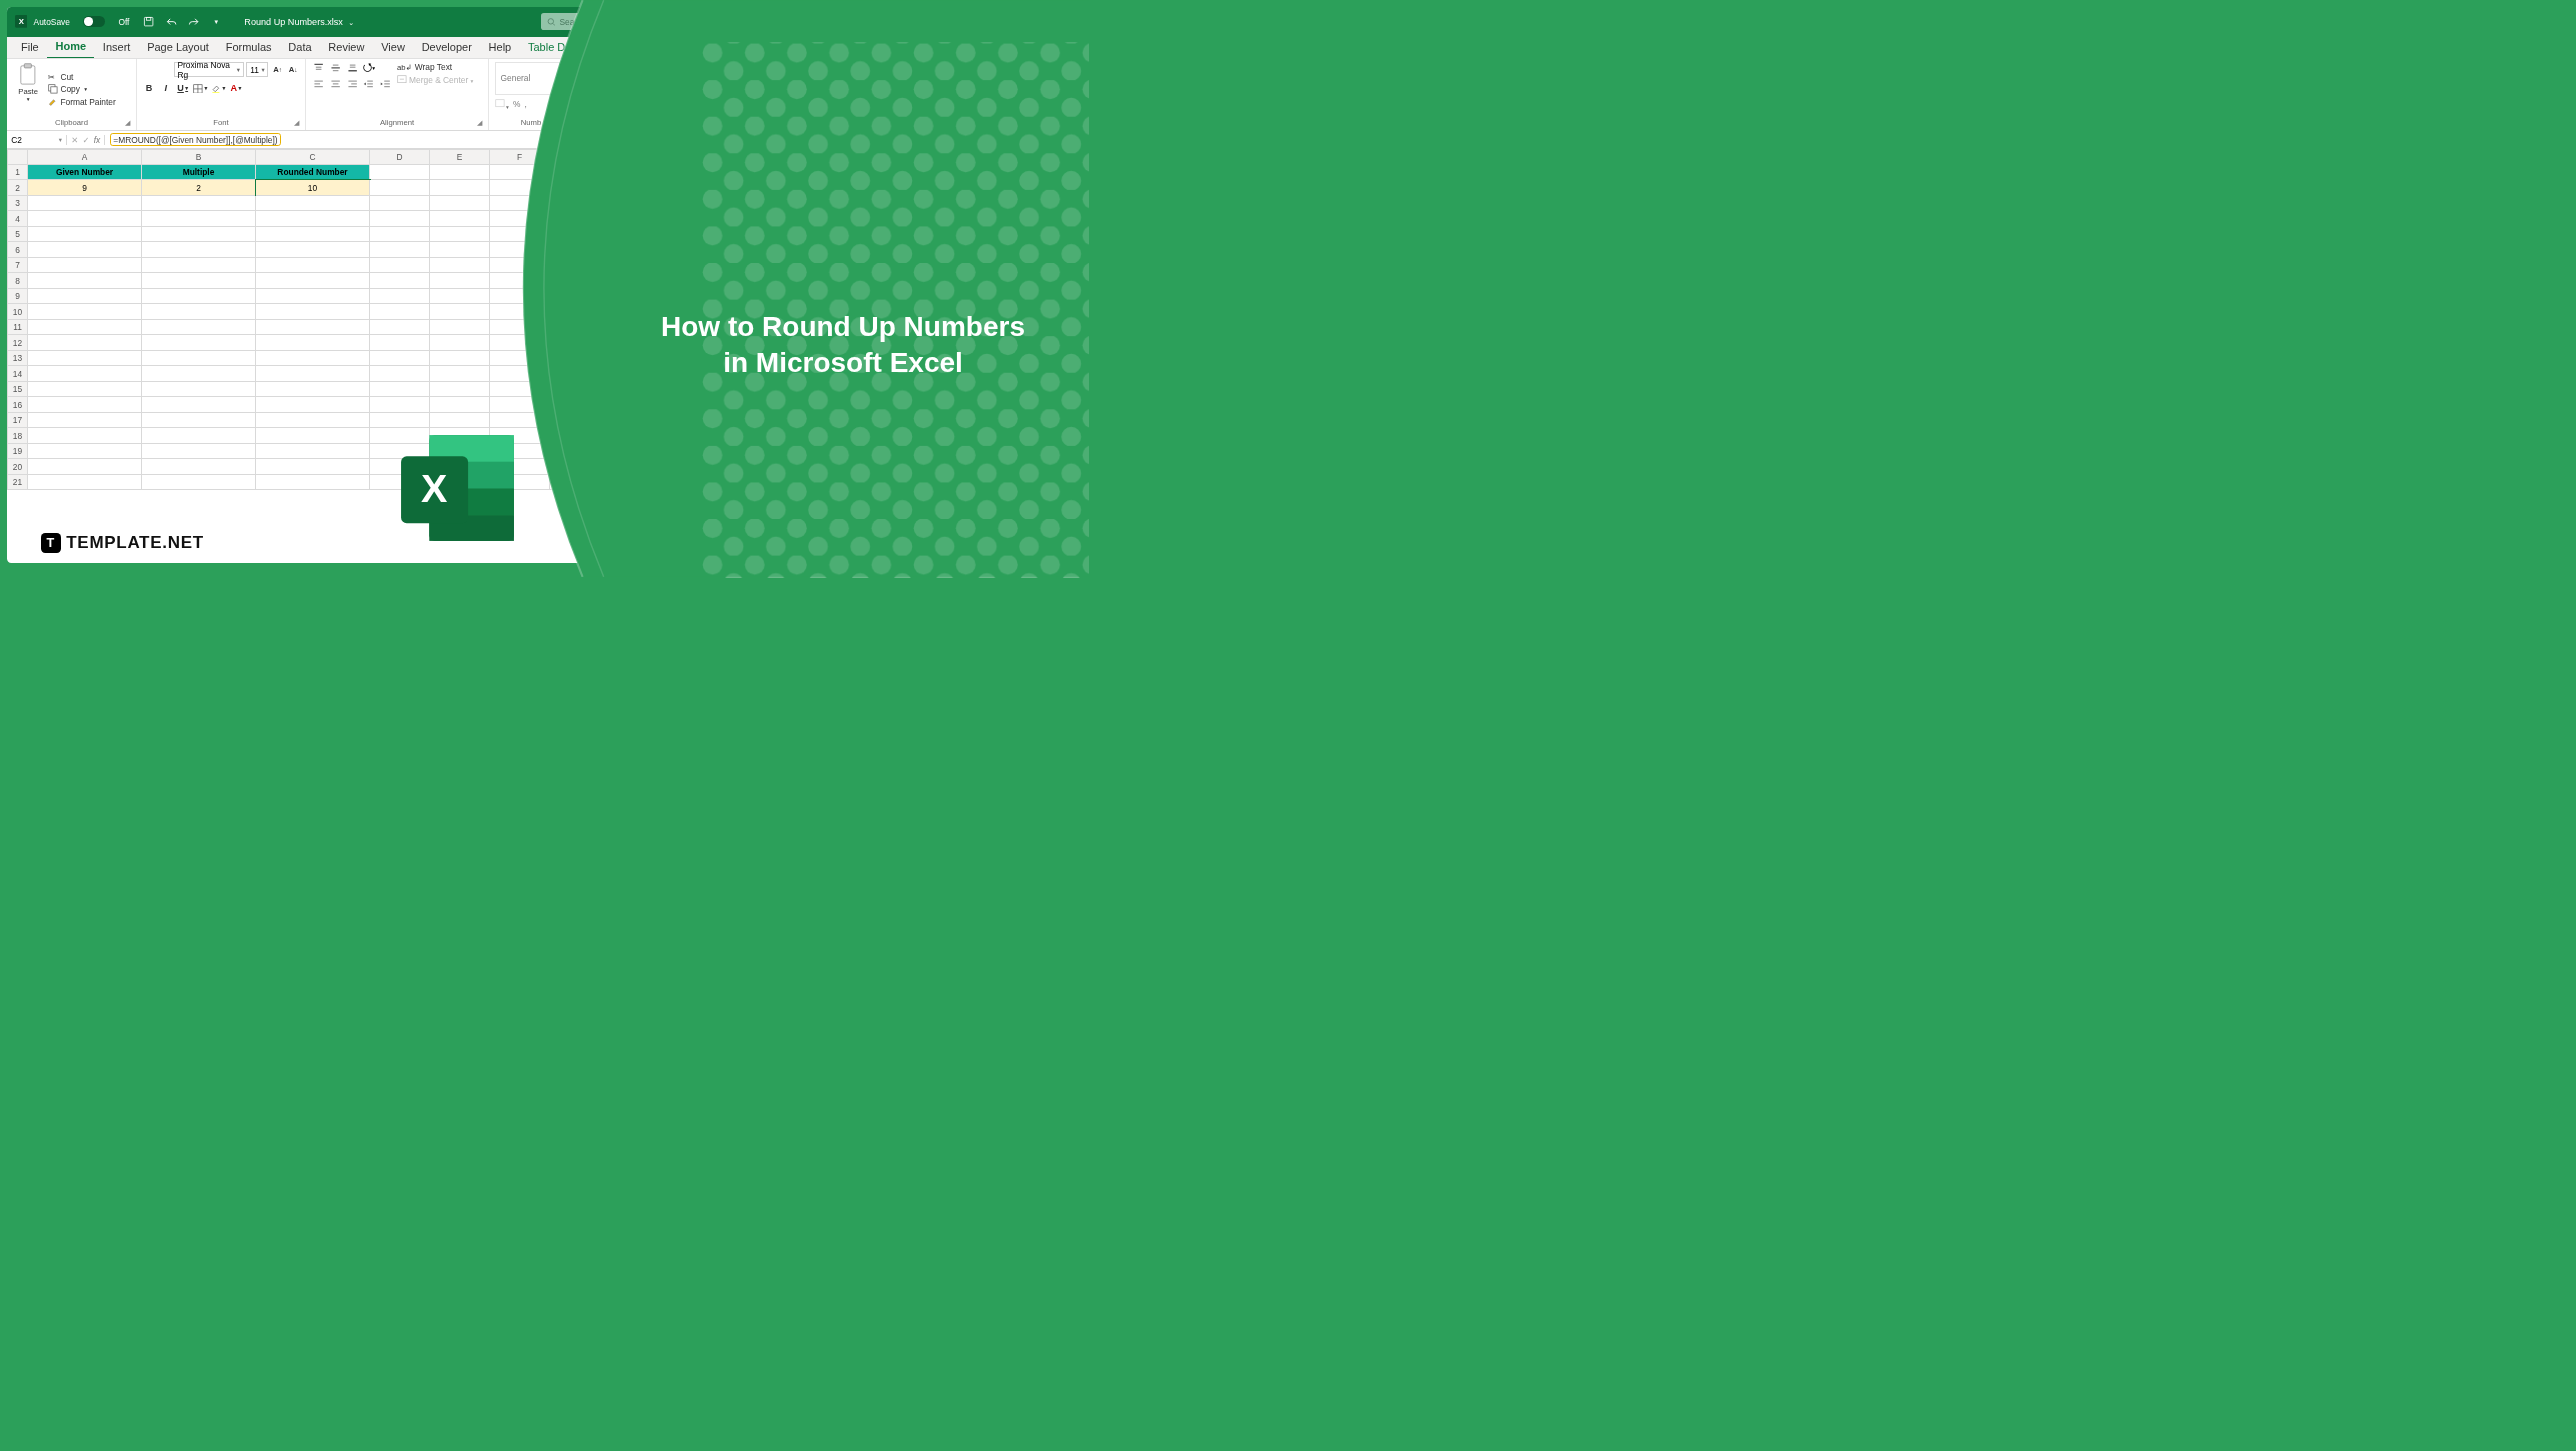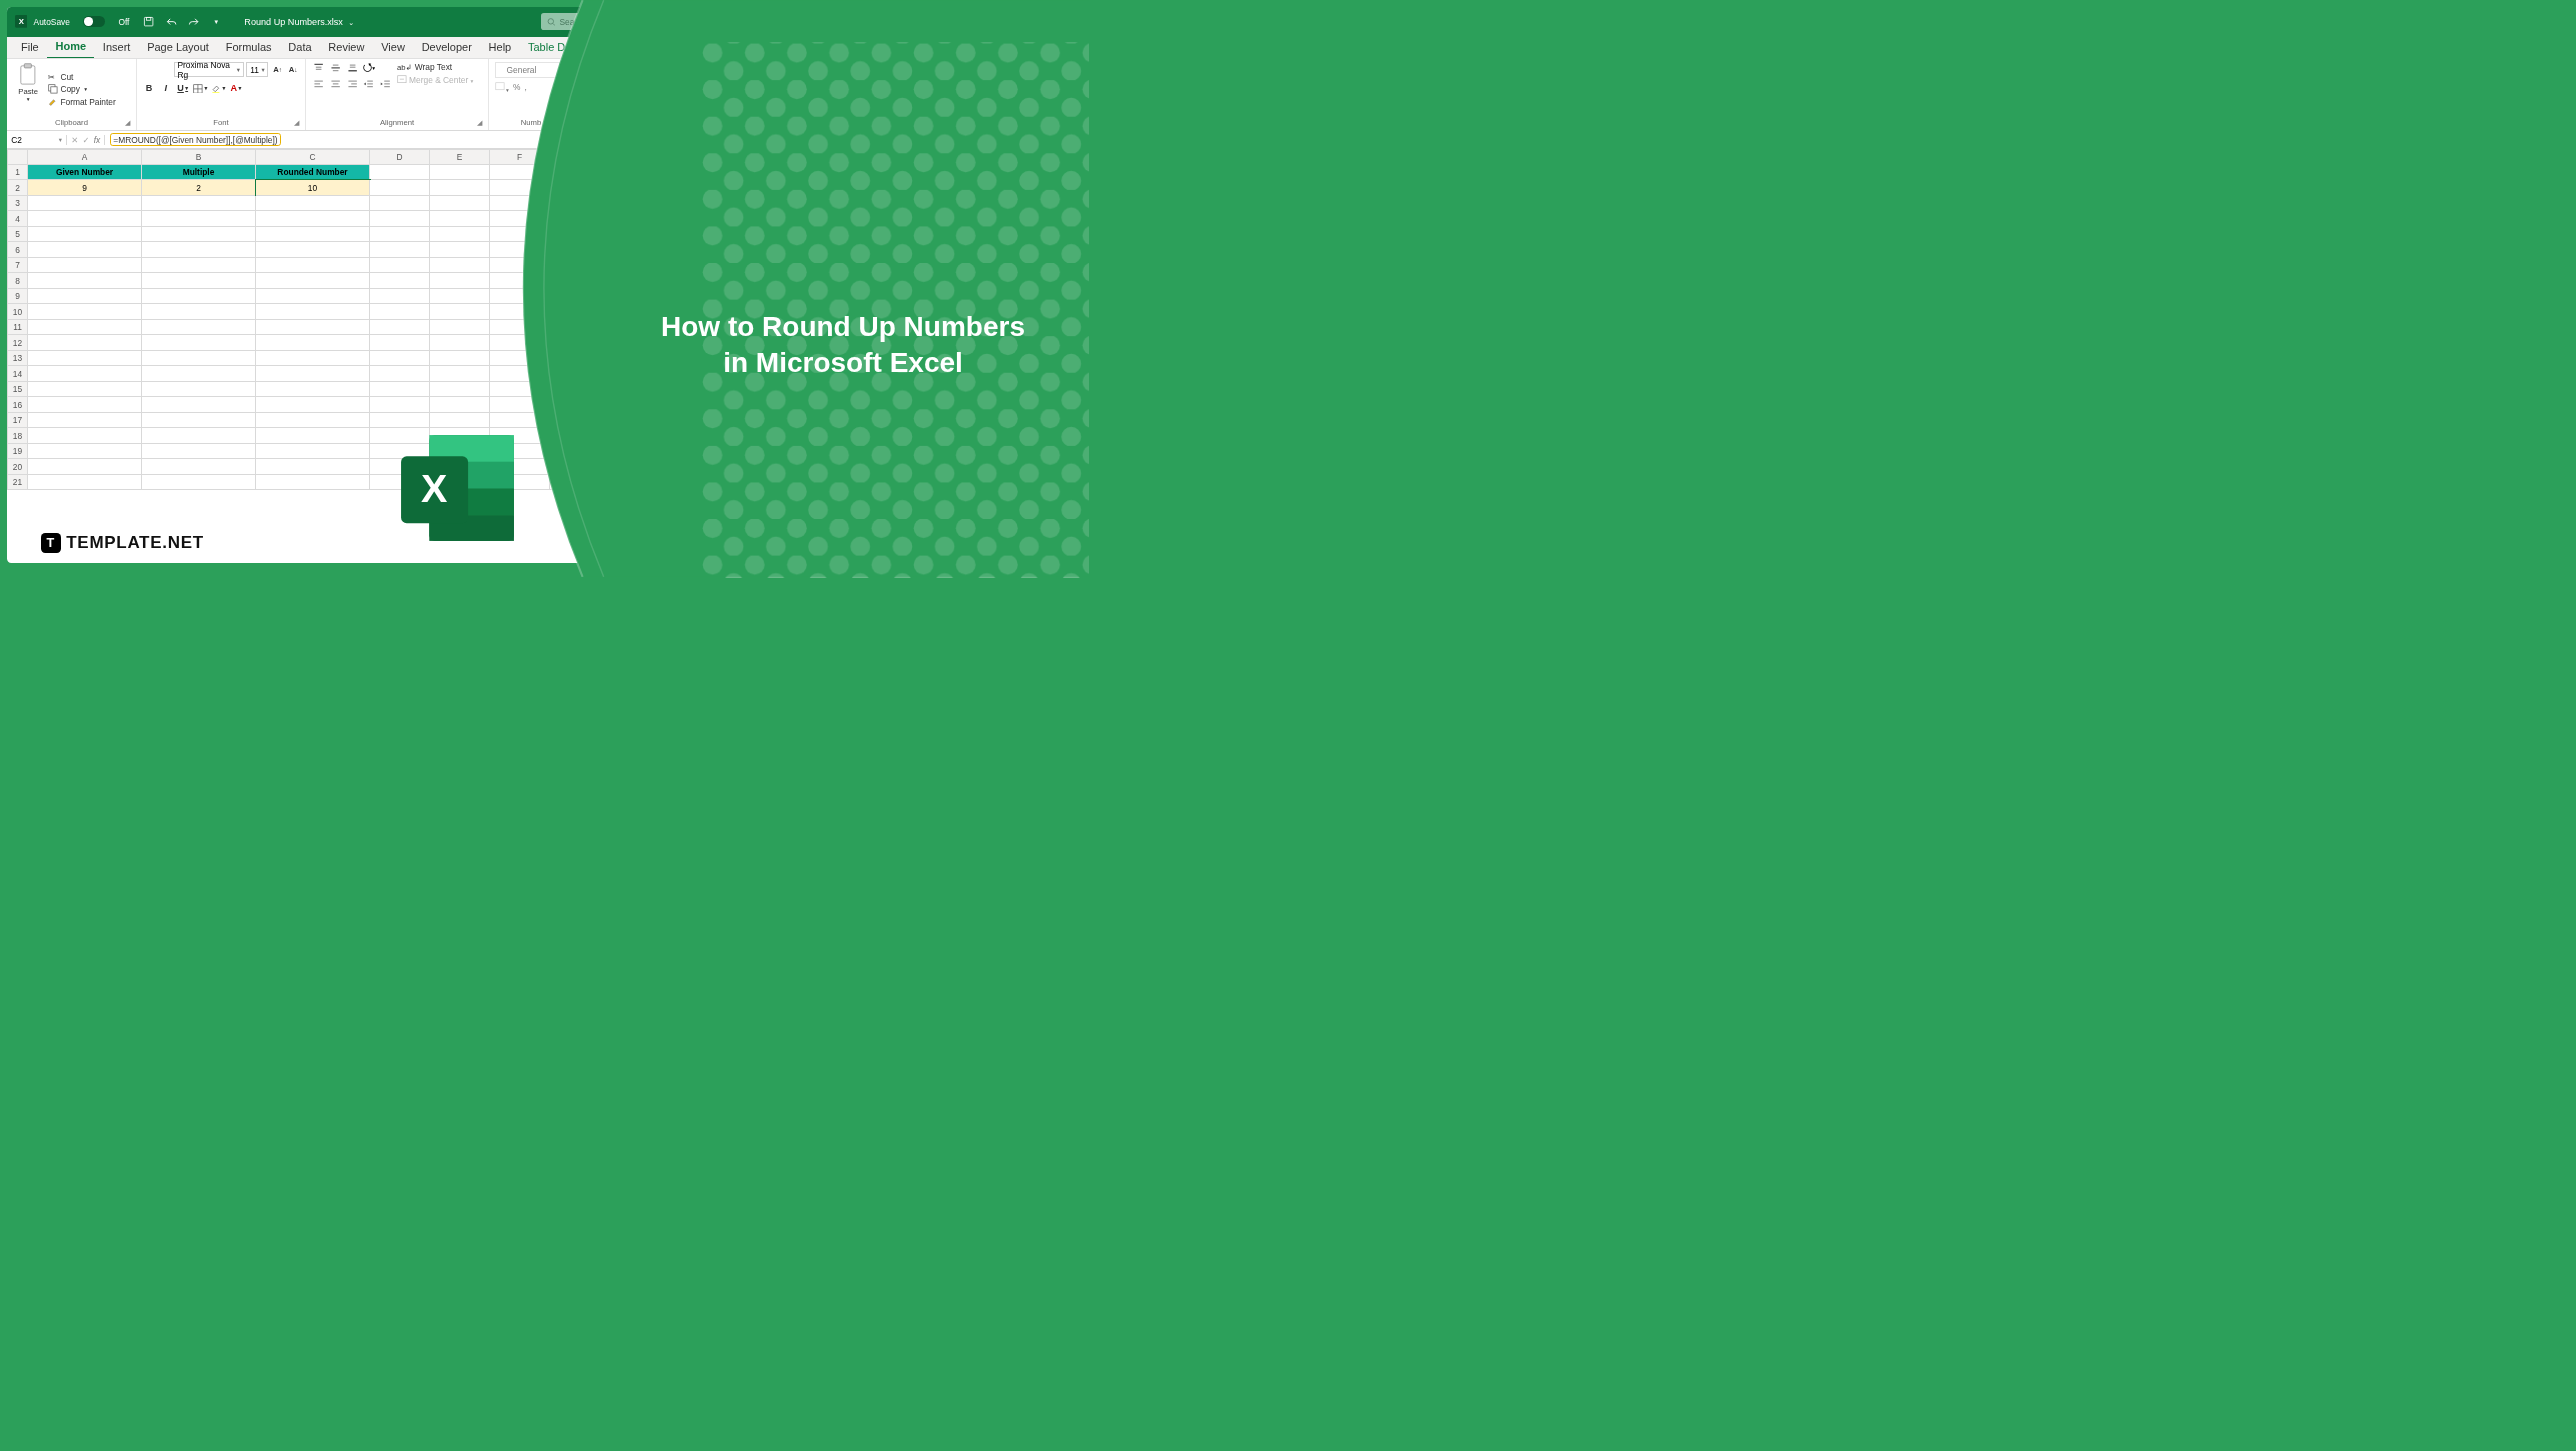"General" .num-combo { height: 16px -> 33px; padding: 0 11px -> 0 5px }
